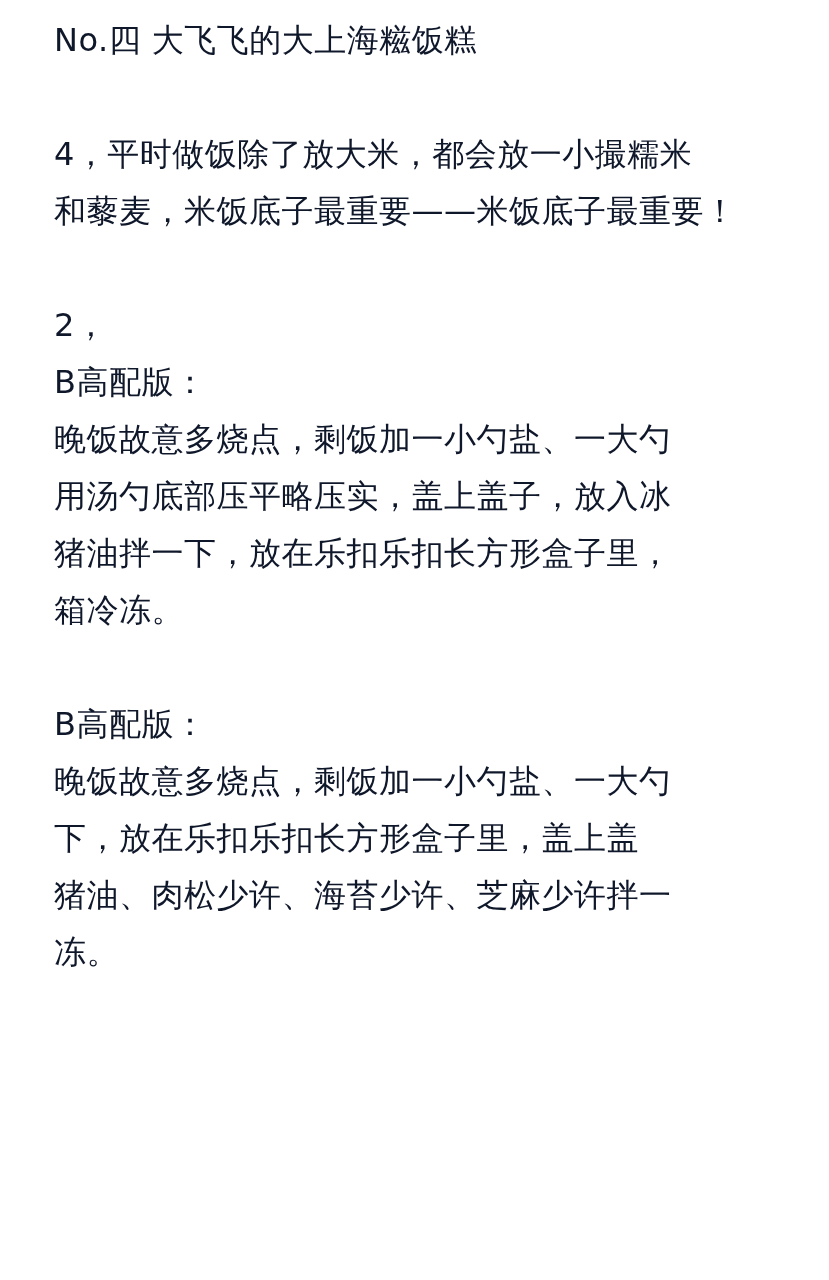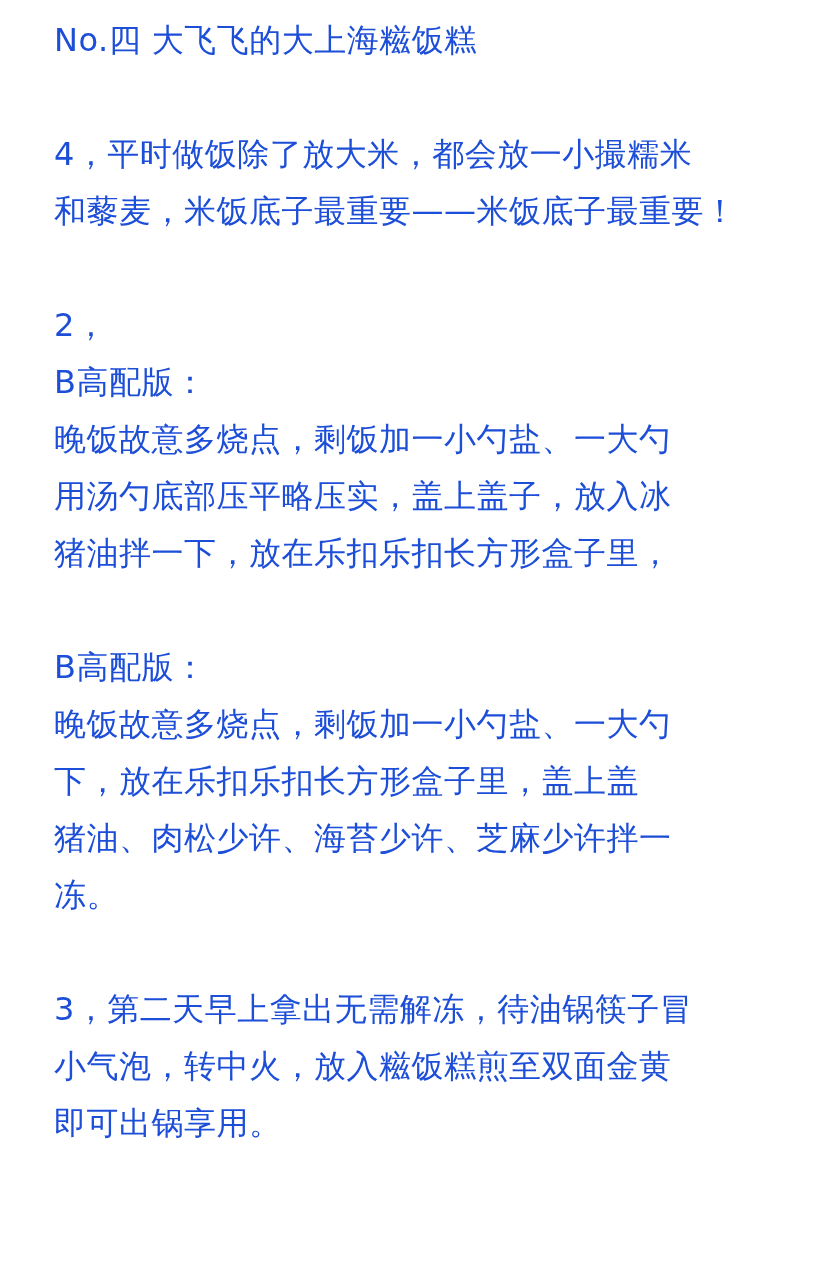"No.四 大飞飞的大上海糍饭糕" .doc { color: #1d4ed8 -> #0f172a }
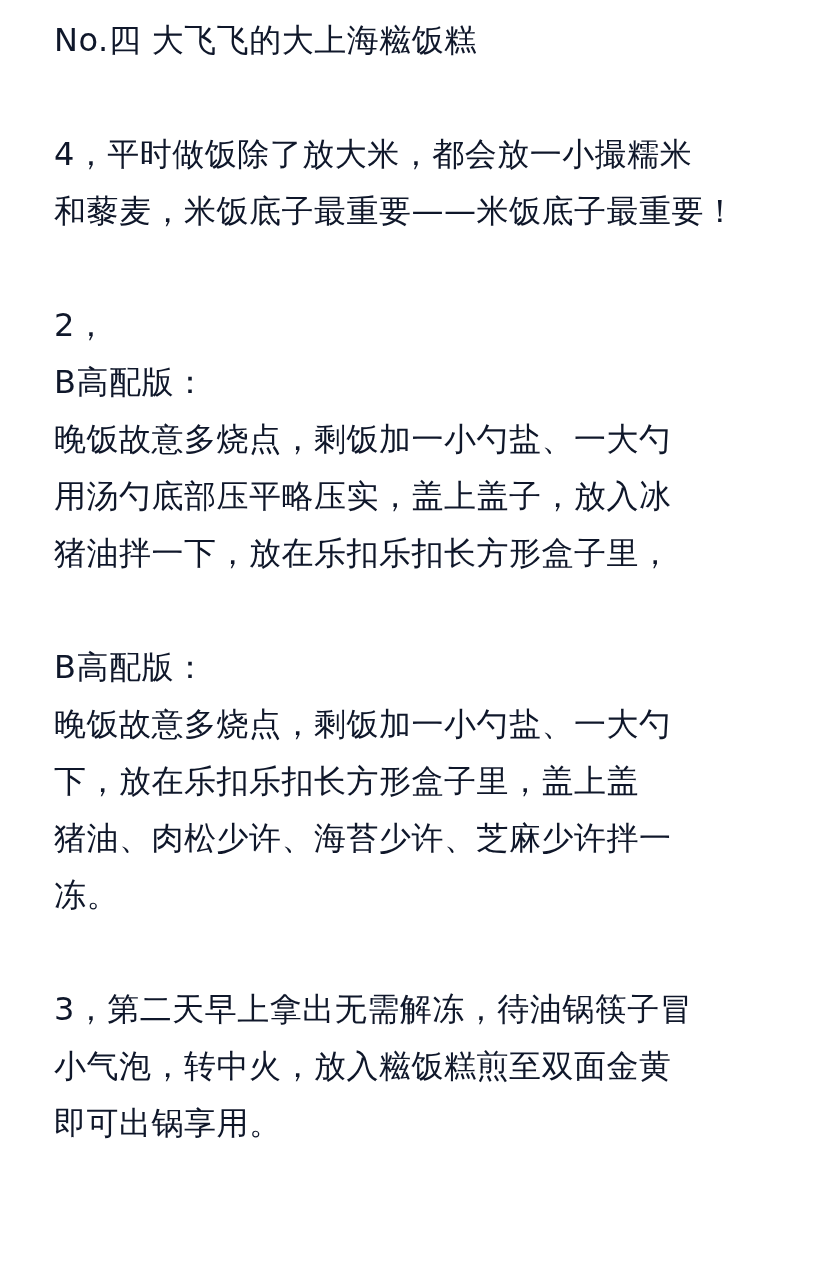"箱冷冻。" span.line { html: none -> <span>箱冷冻。</span> }
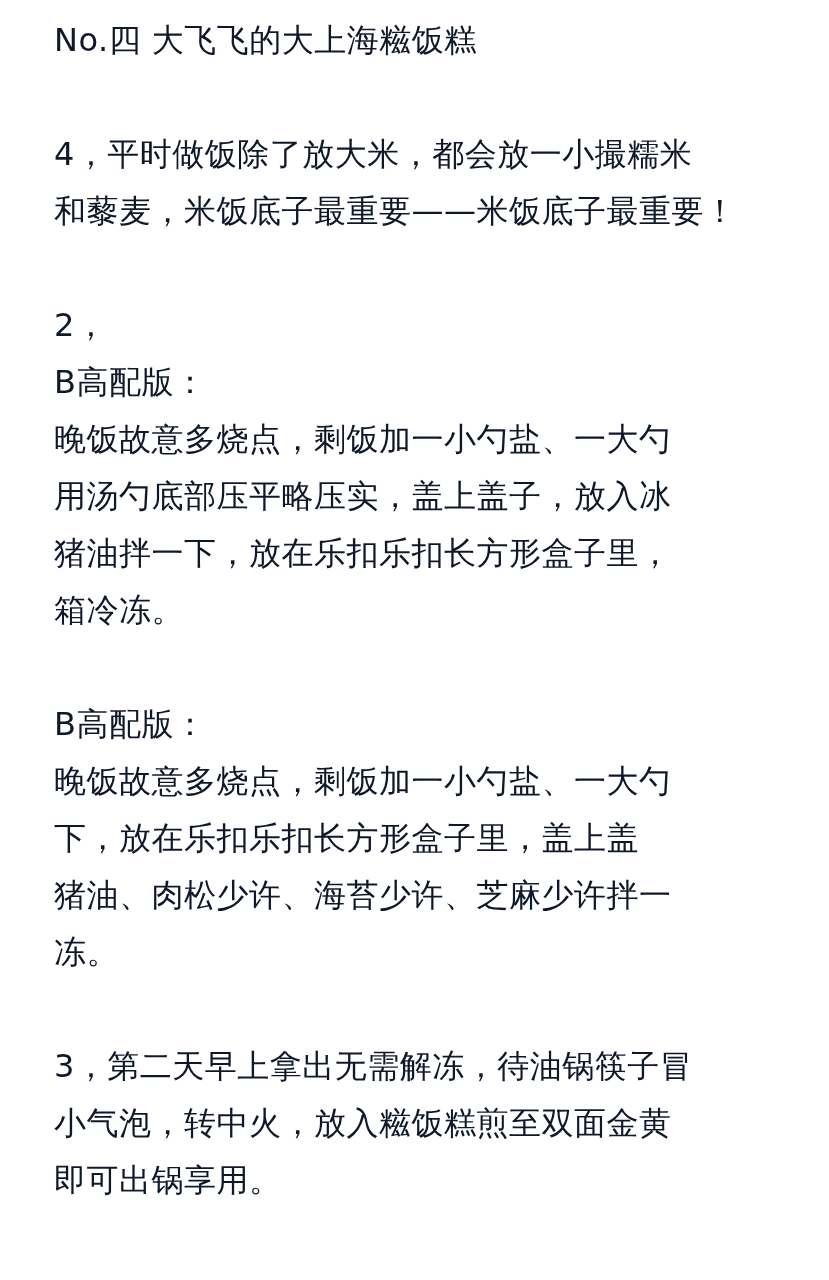"3，第二天早上拿出无需解冻，待油锅筷子冒" div { html: <div> <span>3，第二天早上拿出无需解冻，待油锅筷子冒</span> <span>小气泡，转中火，放入糍饭糕煎至双面金黄</span> <span>即可出锅享用。</span> </div> -> none }
